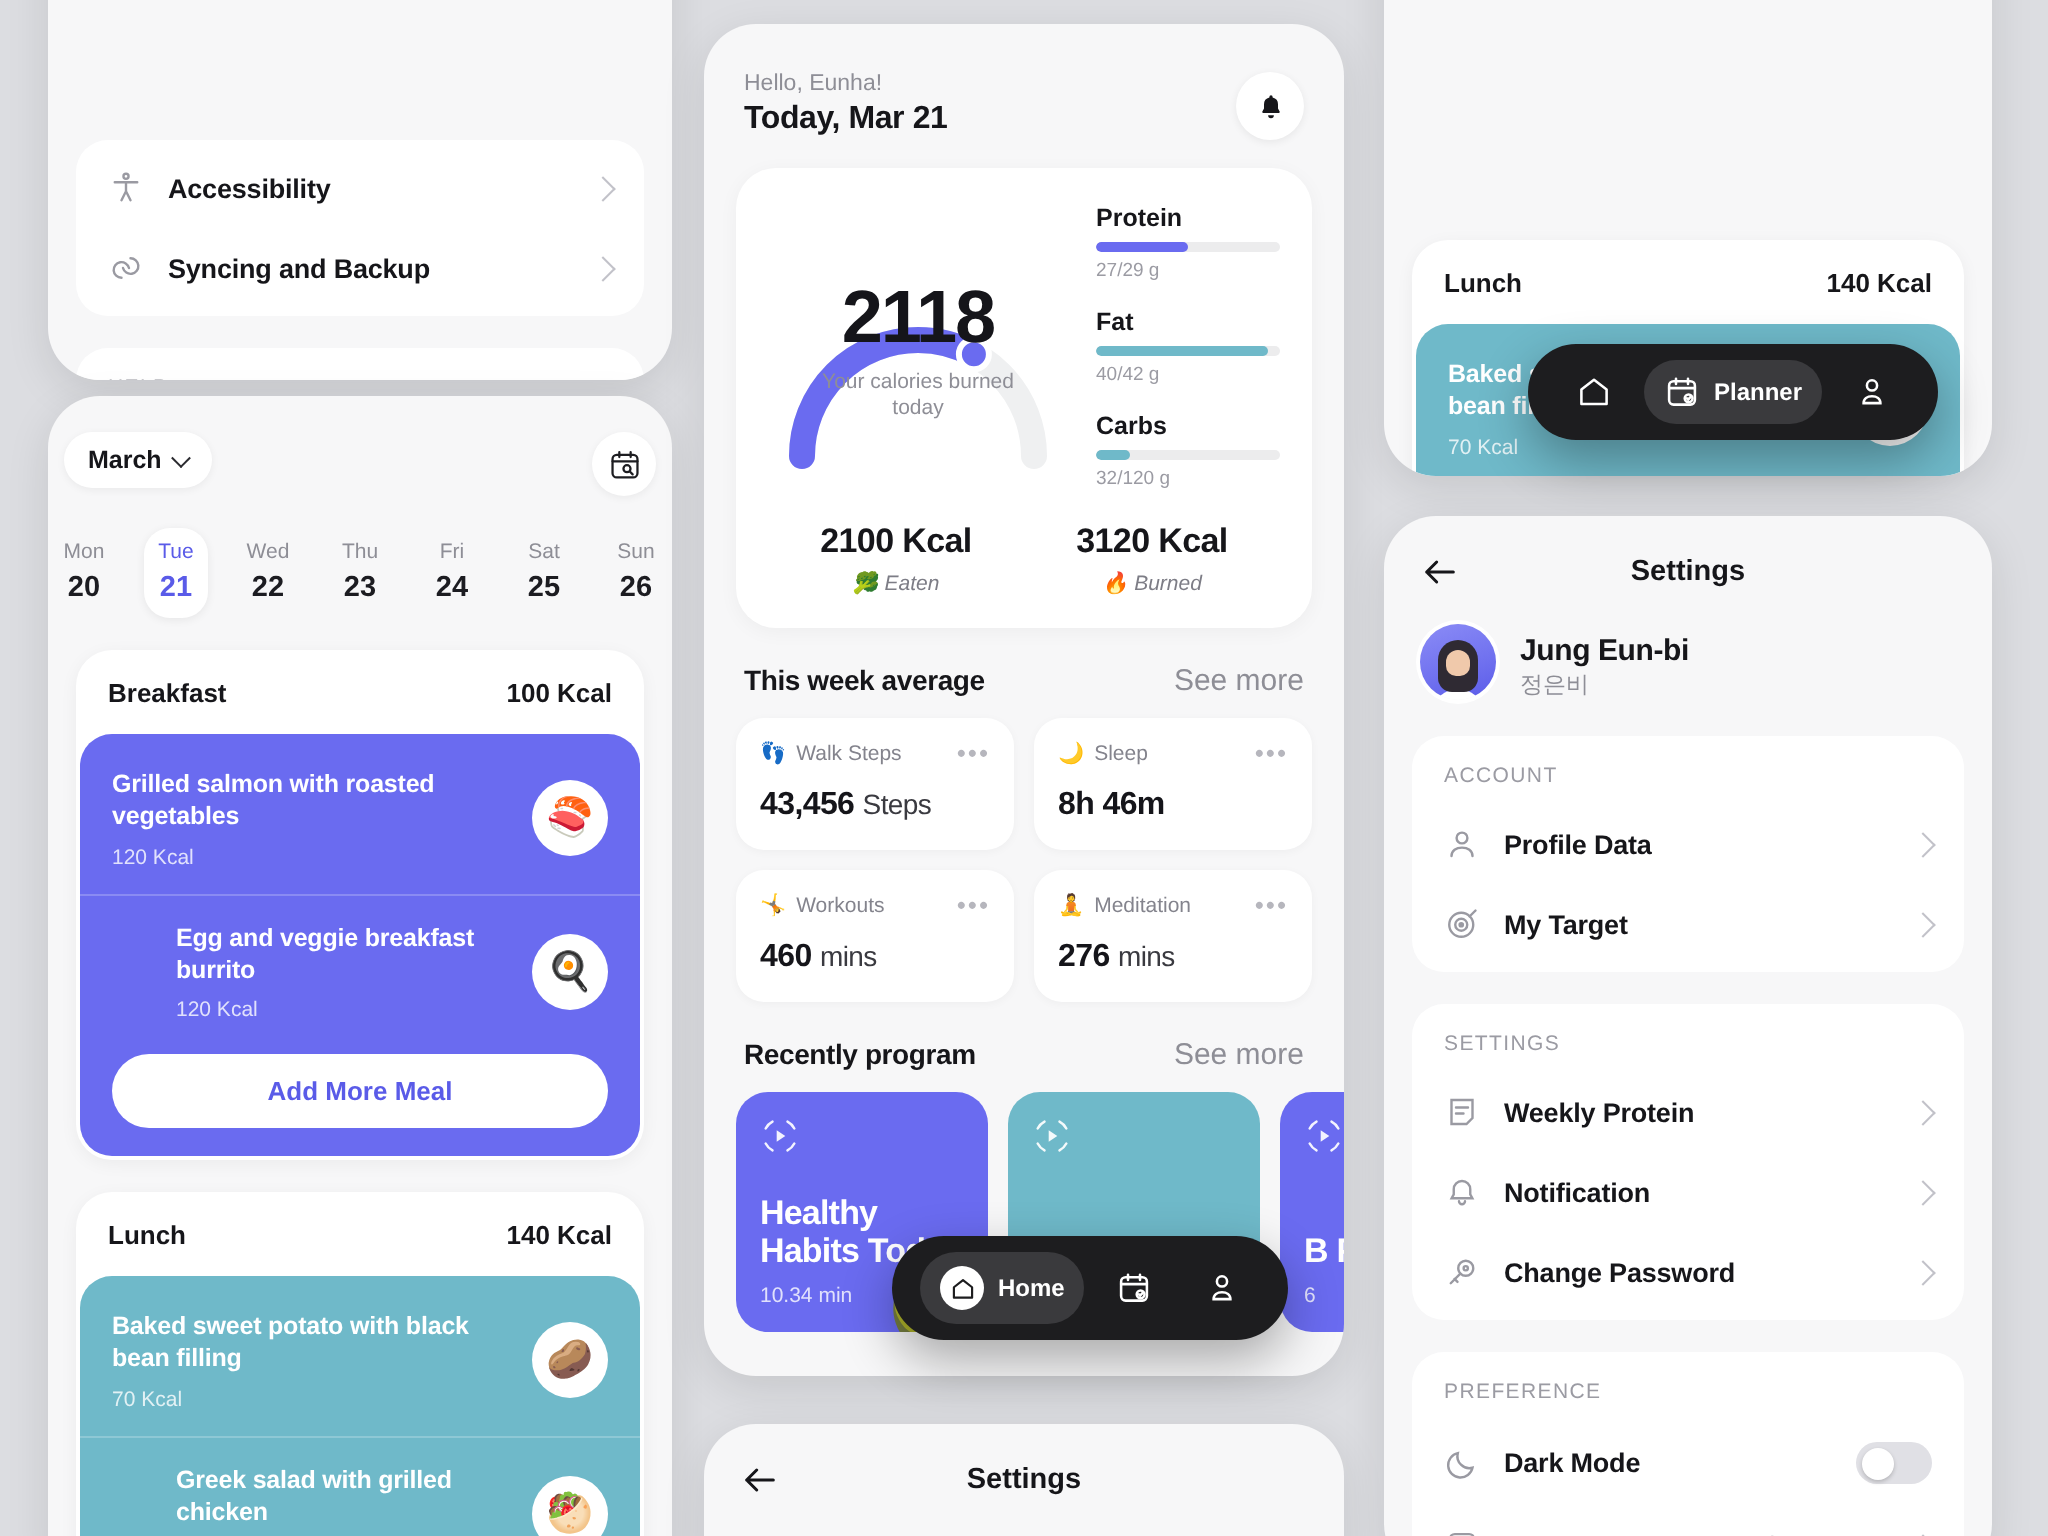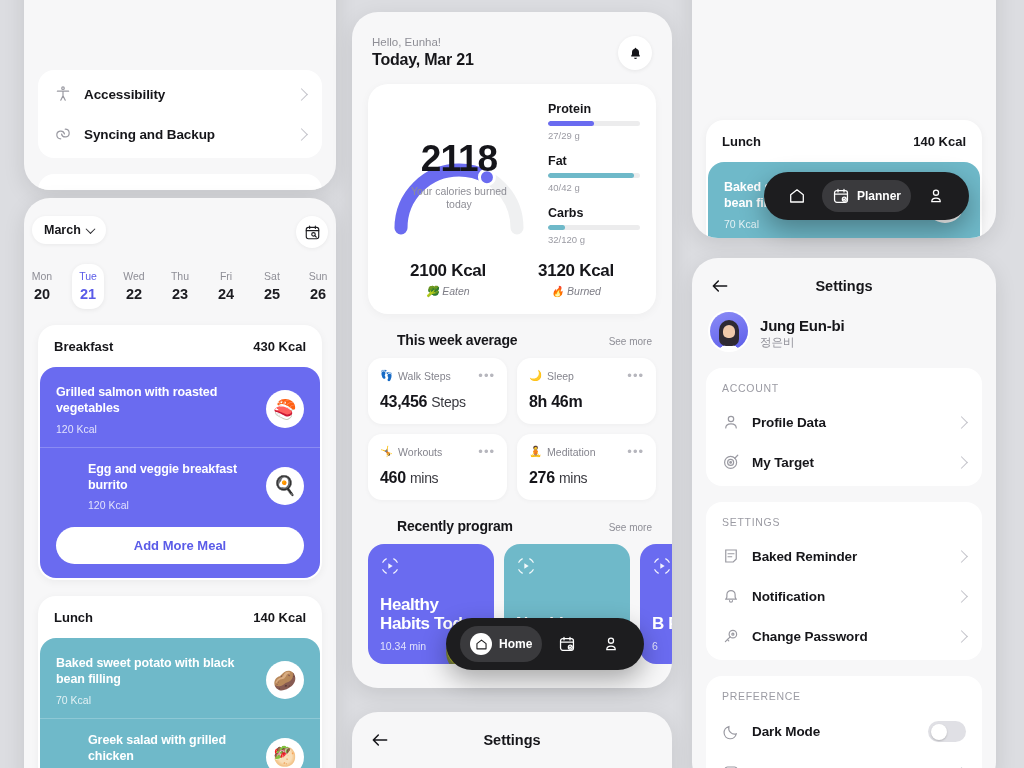"430 Kcal" span.meal-kcal { text: 430 -> 100 }
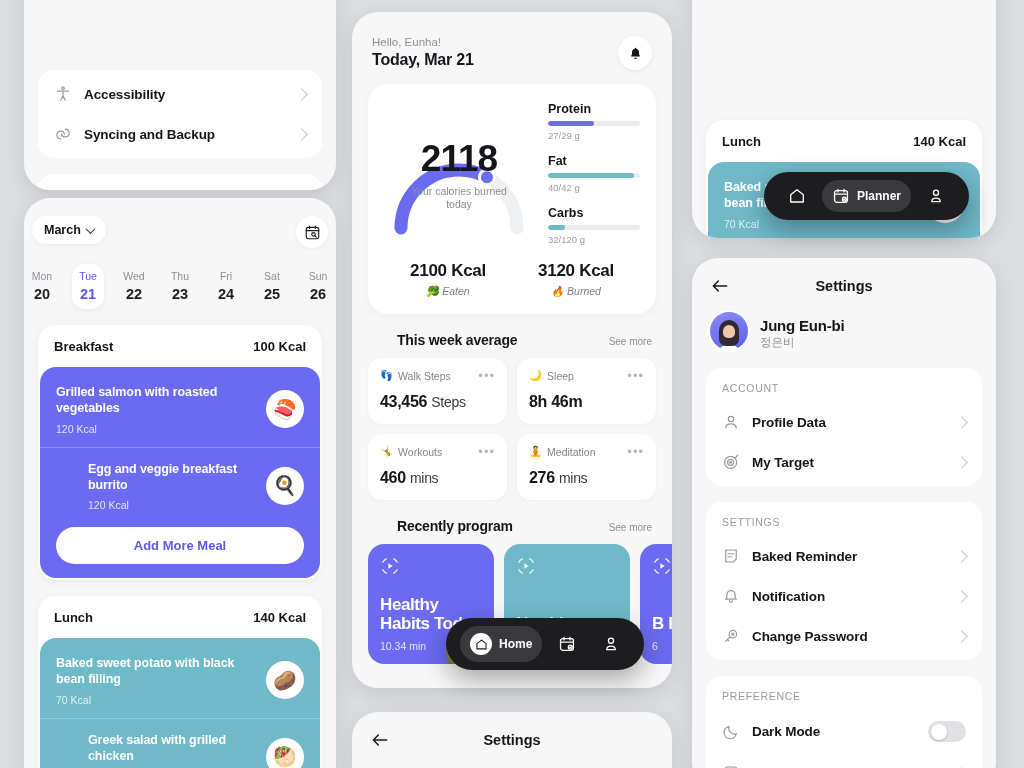"This week average" .sec-title { margin-left: 25px -> none }
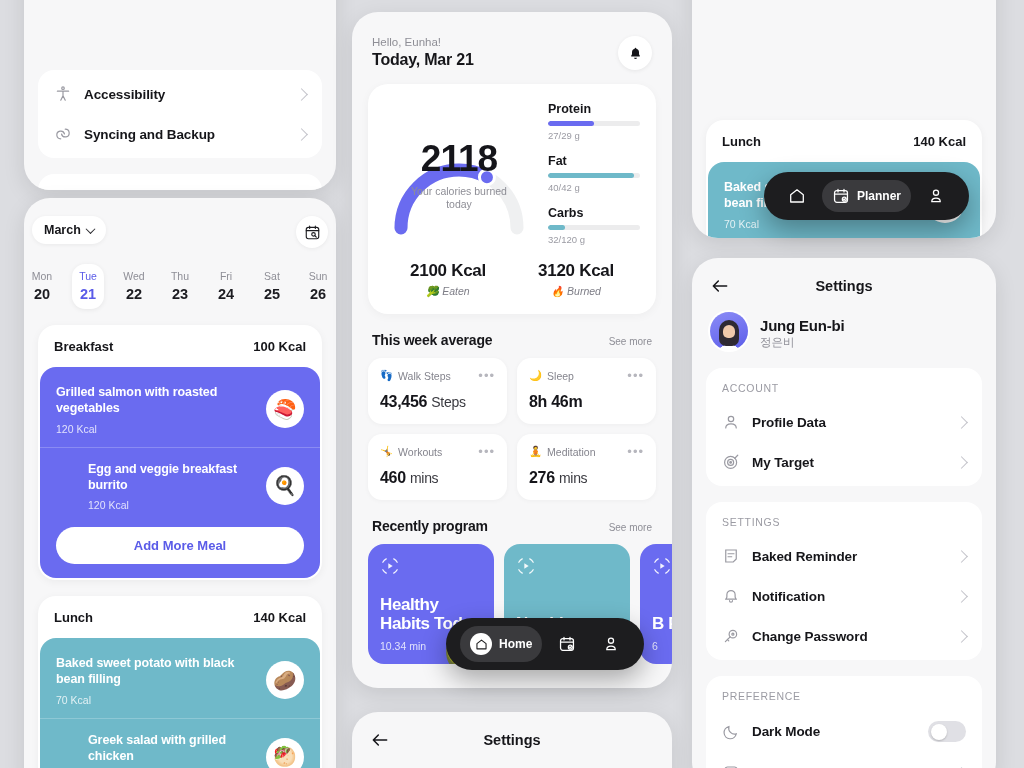"See more" .sec-more { font-size: 10px -> 15px }
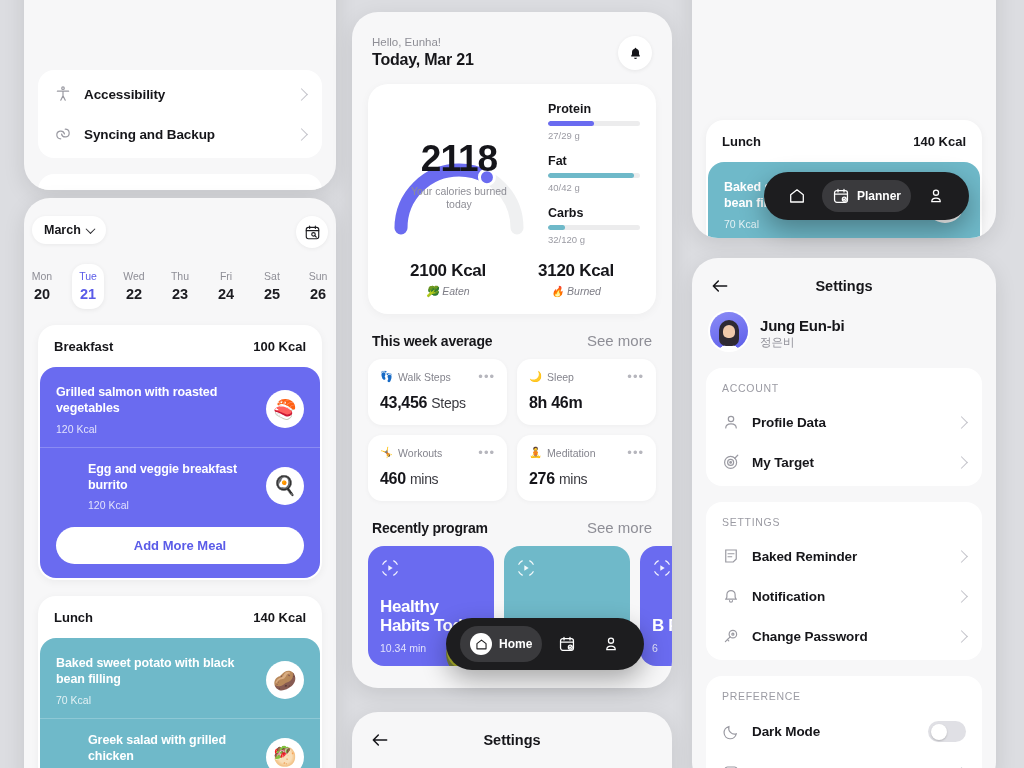"Baked Reminder" span.s-label { text: Baked Reminder -> Weekly Protein }
